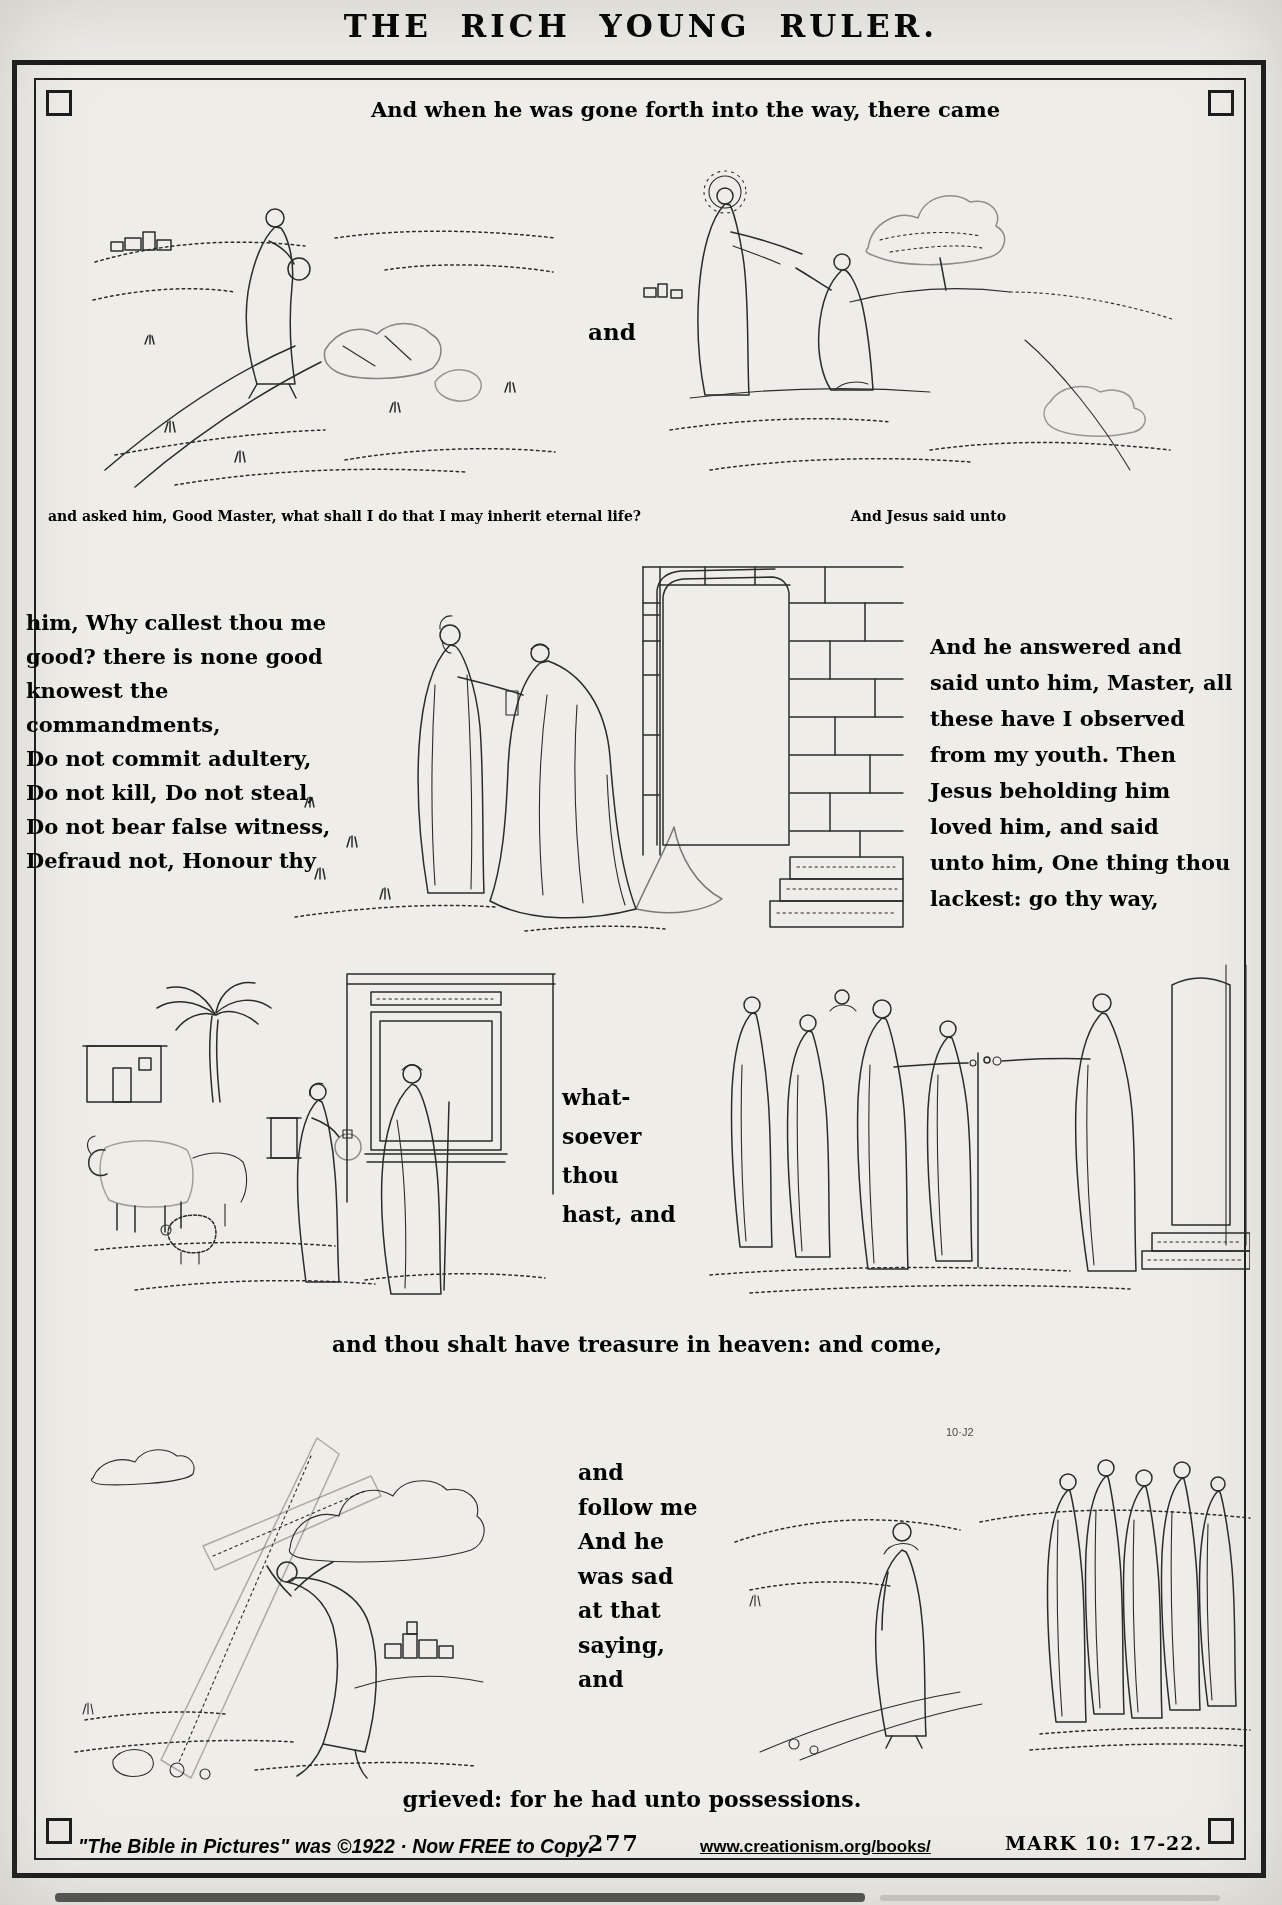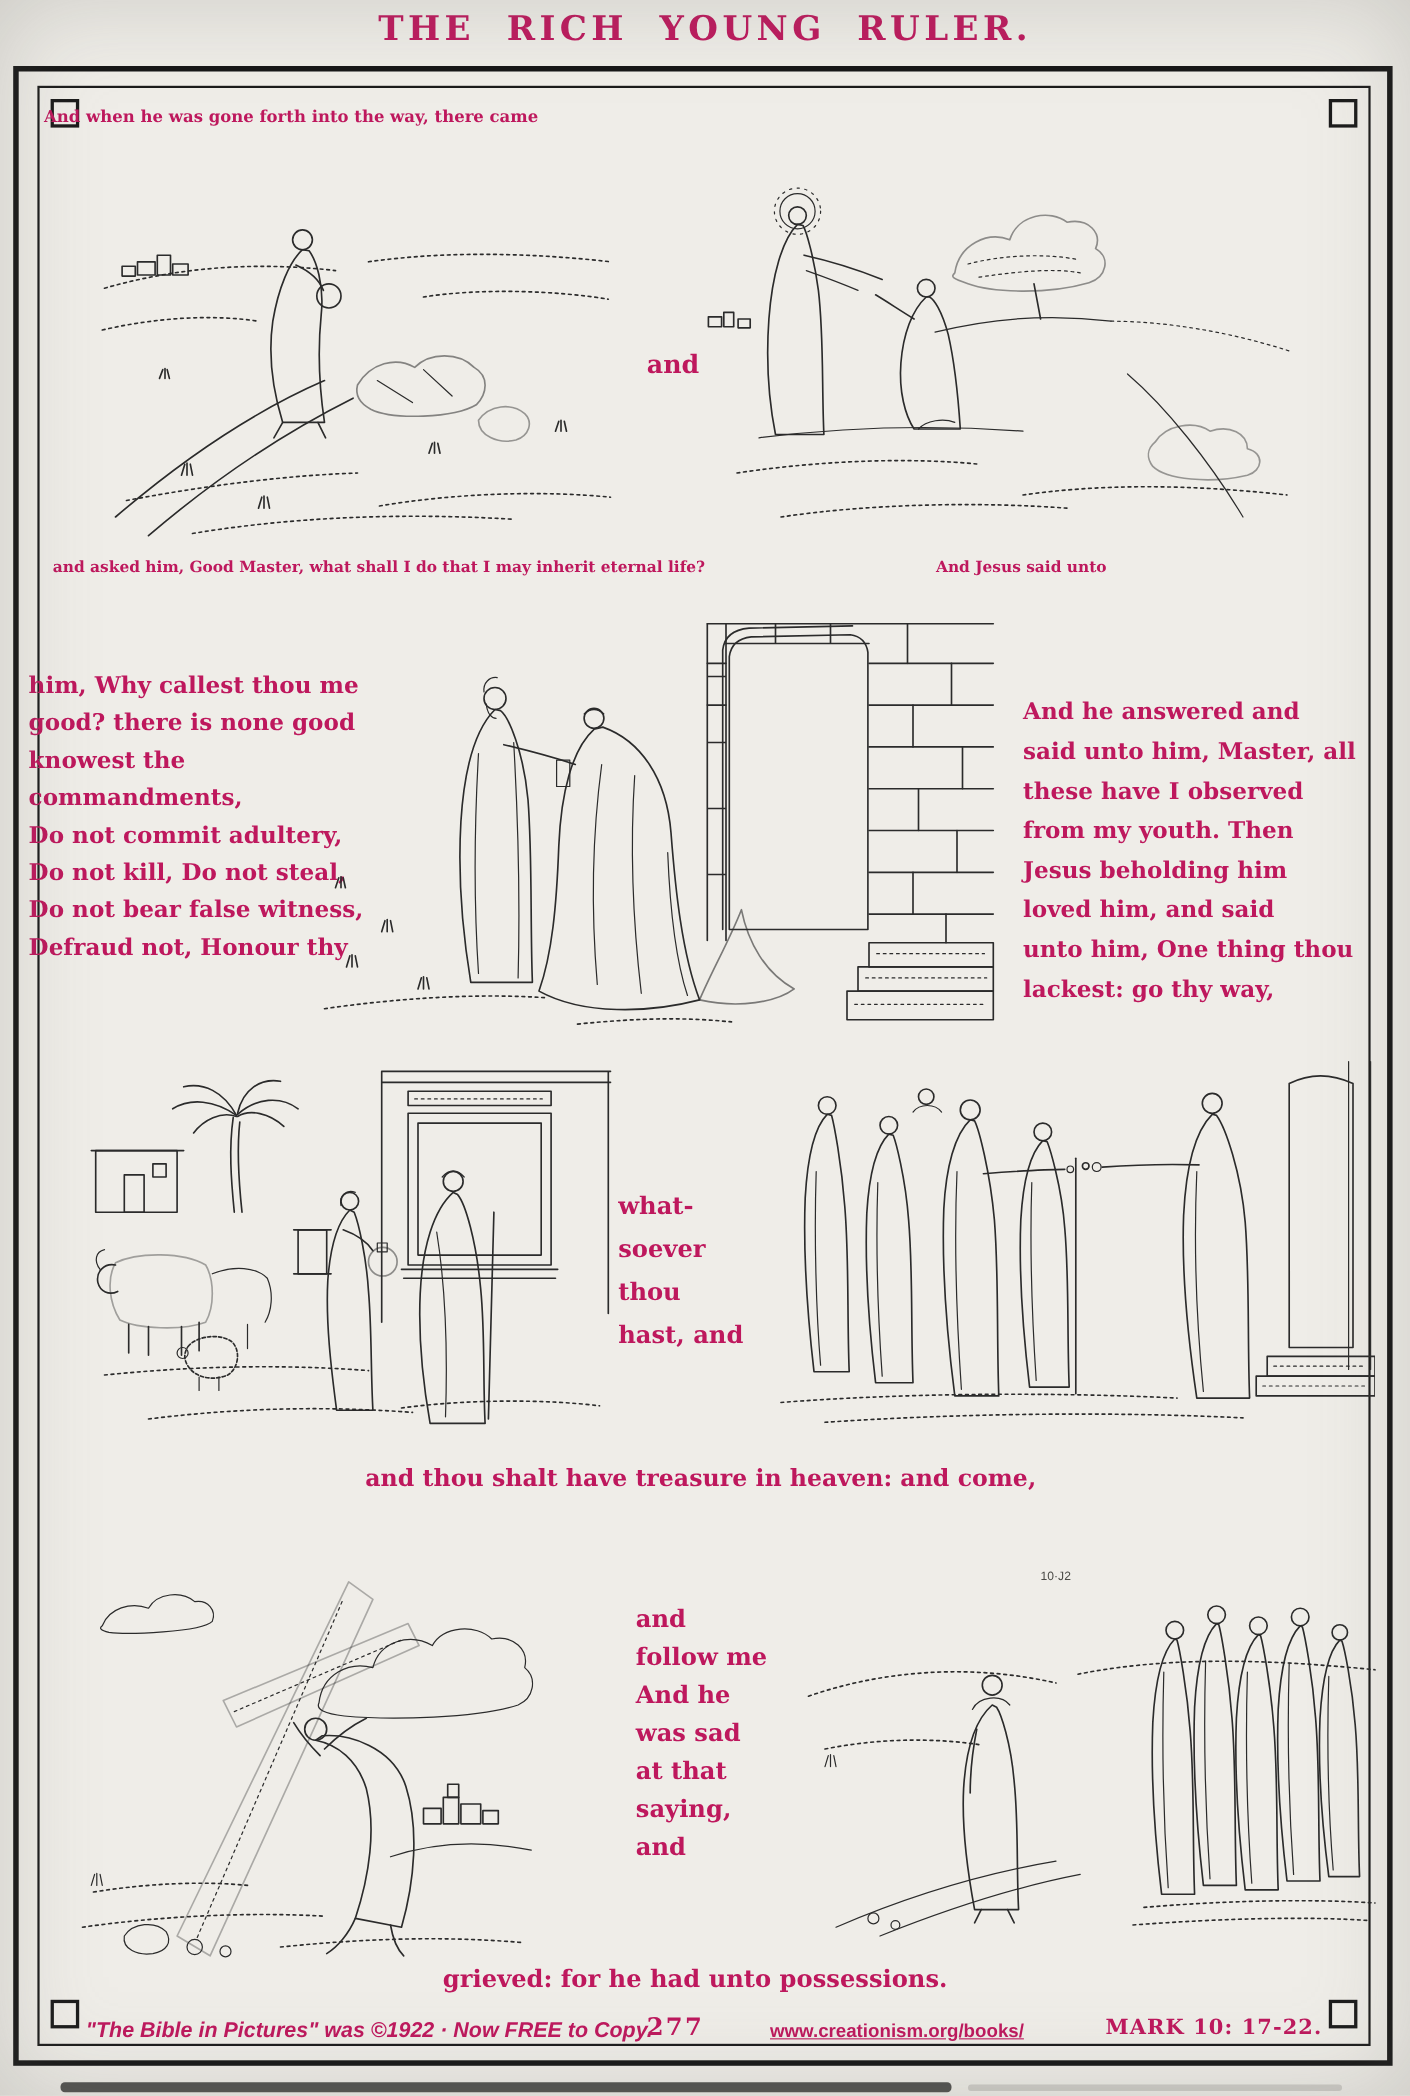"THE RICH YOUNG RULER." .page { color: #be185d -> #000000 }
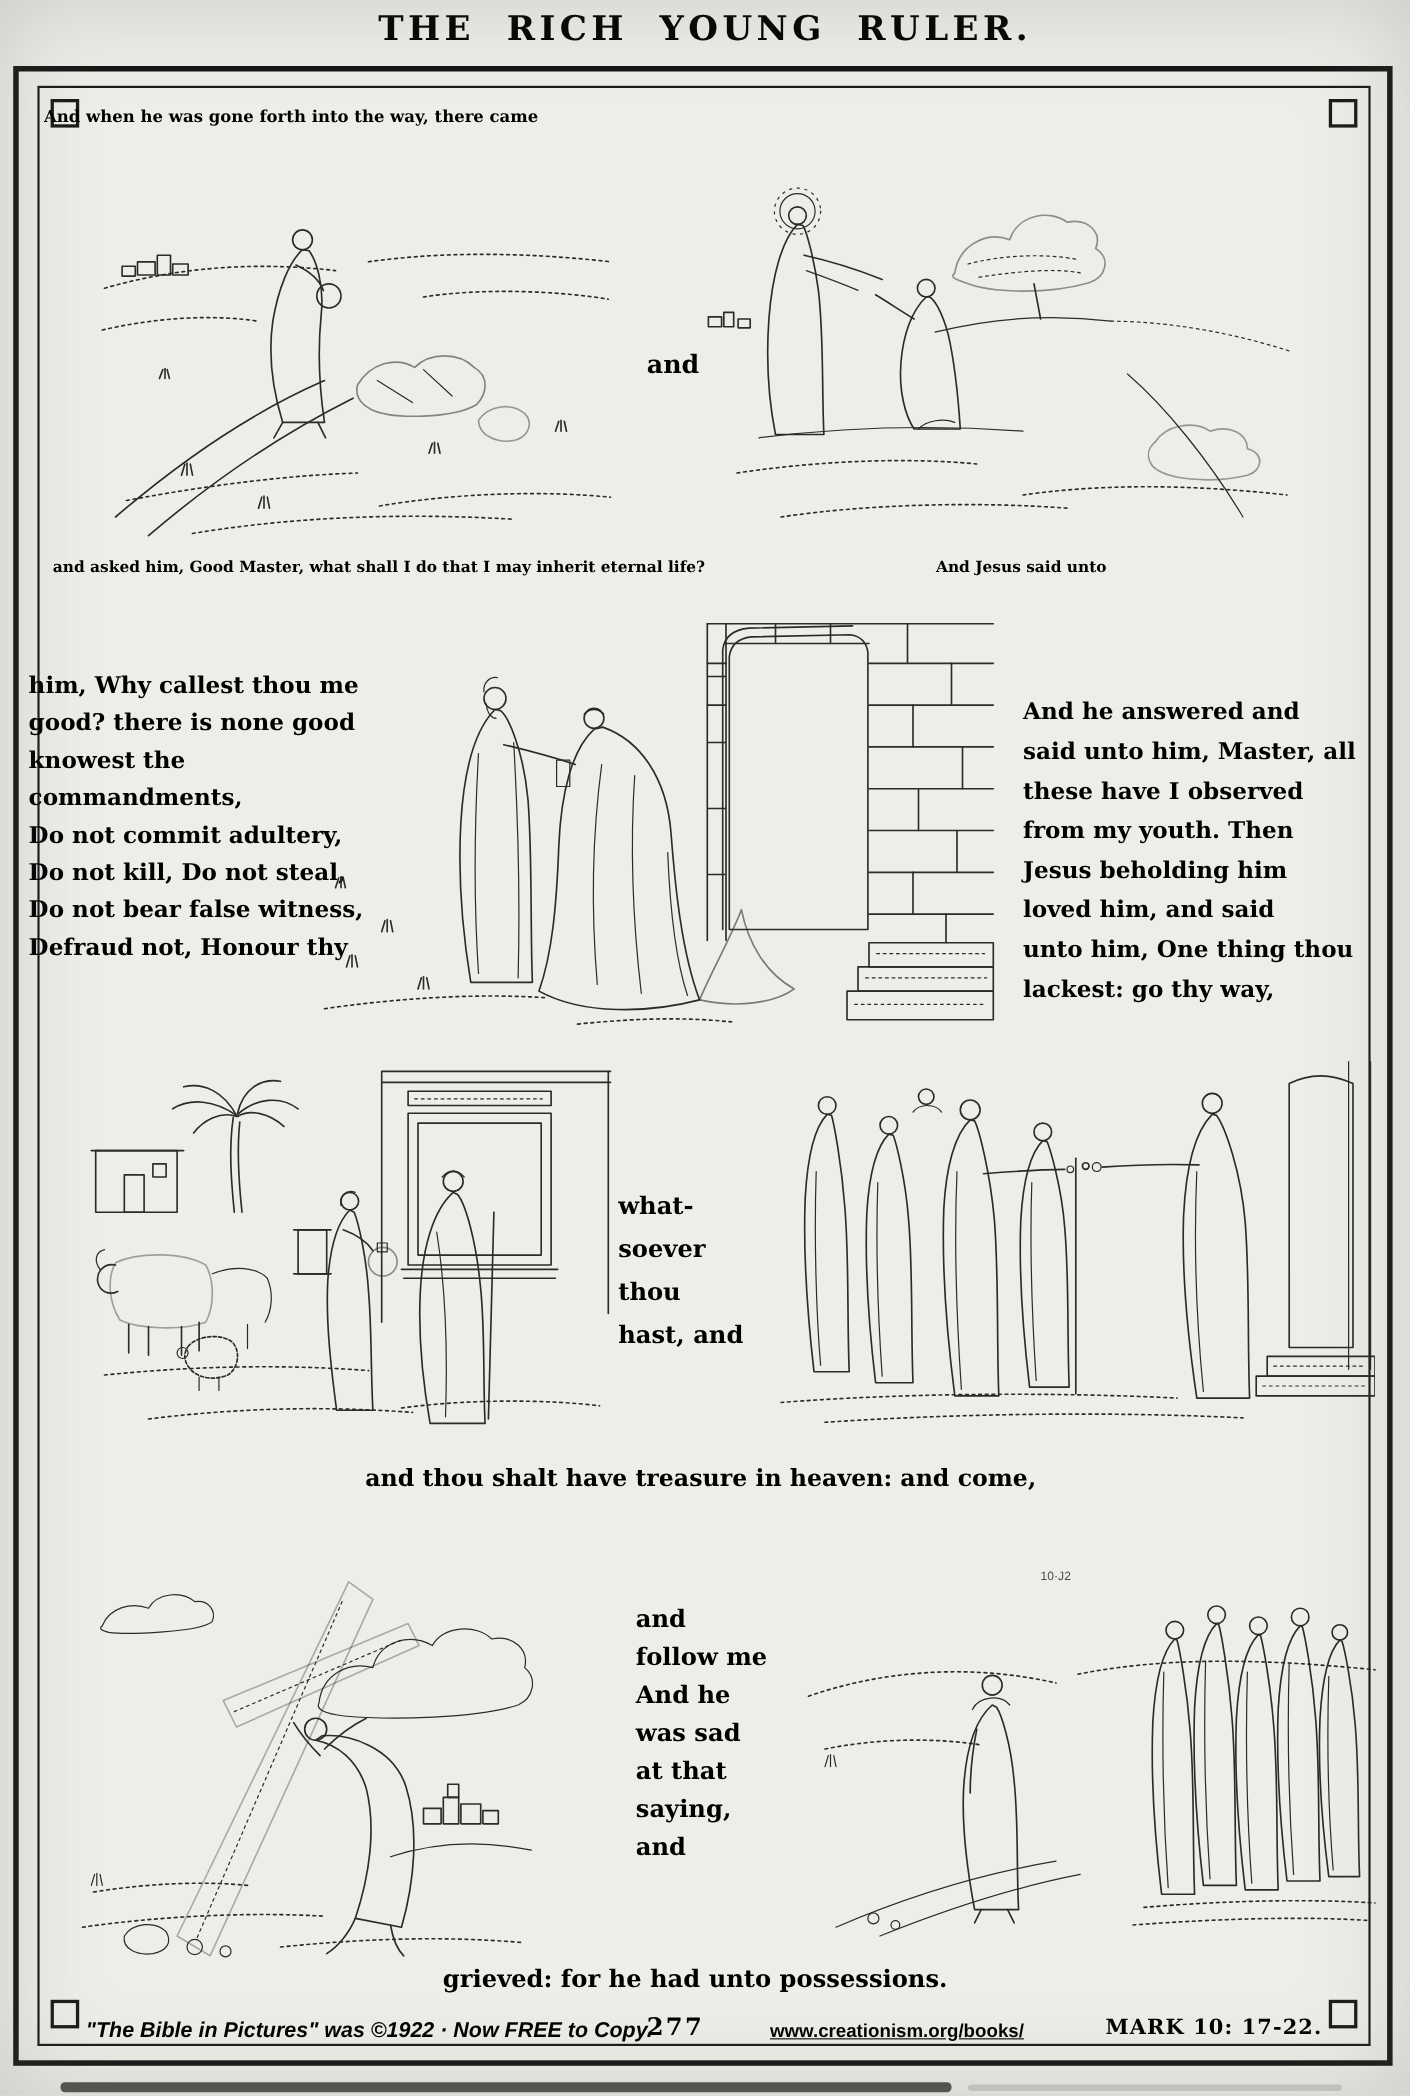"And when he was gone" .opening { font-size: 15px -> 21px; text-align: left -> right }
